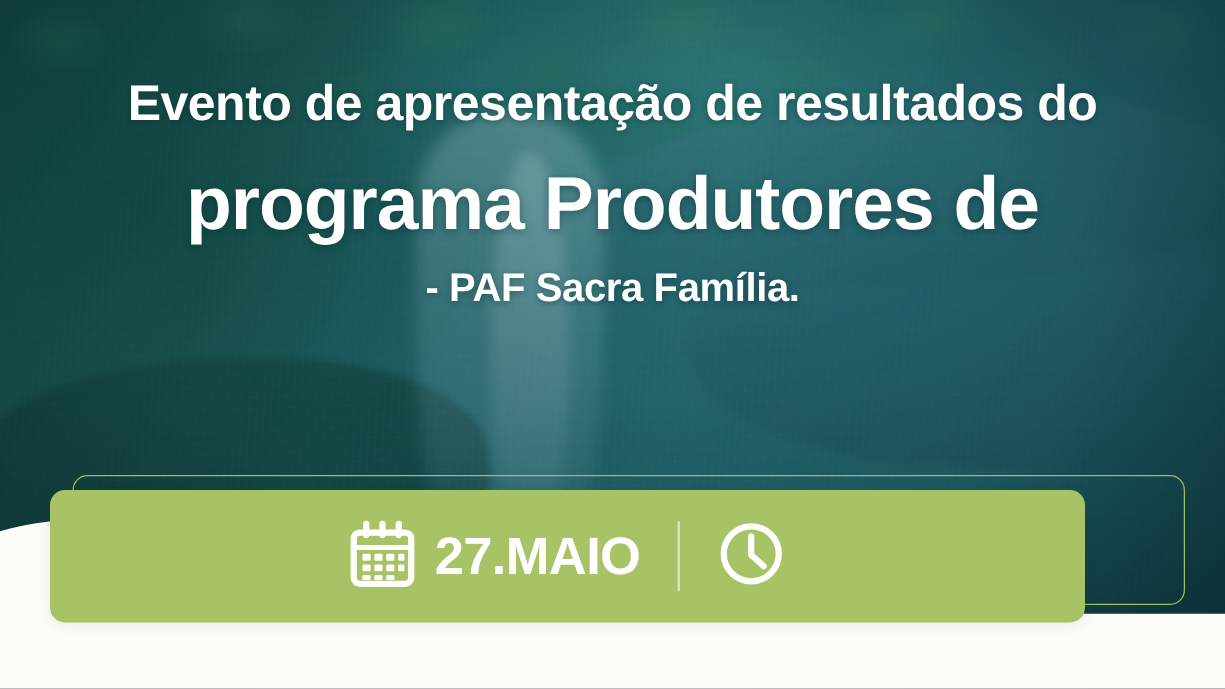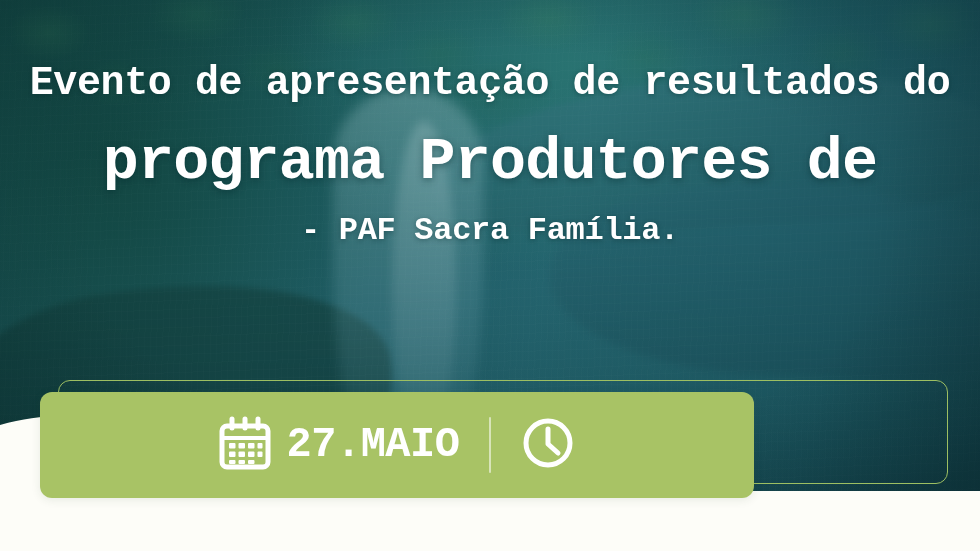"Evento de apresentação de resultados" #poster { font-family: Liberation Mono, monospace -> Liberation Sans, sans-serif }
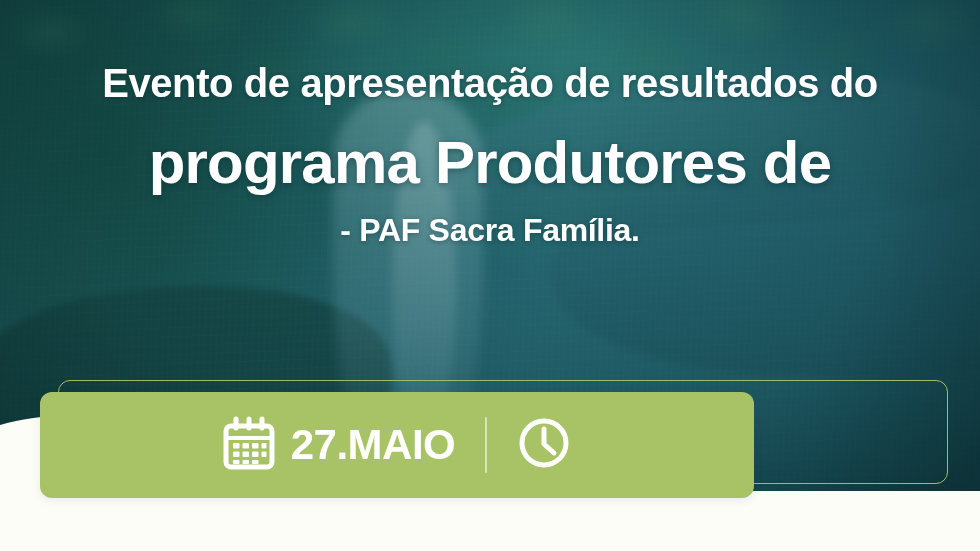"27.MAIO" .bar { width: 714px -> 828px }
